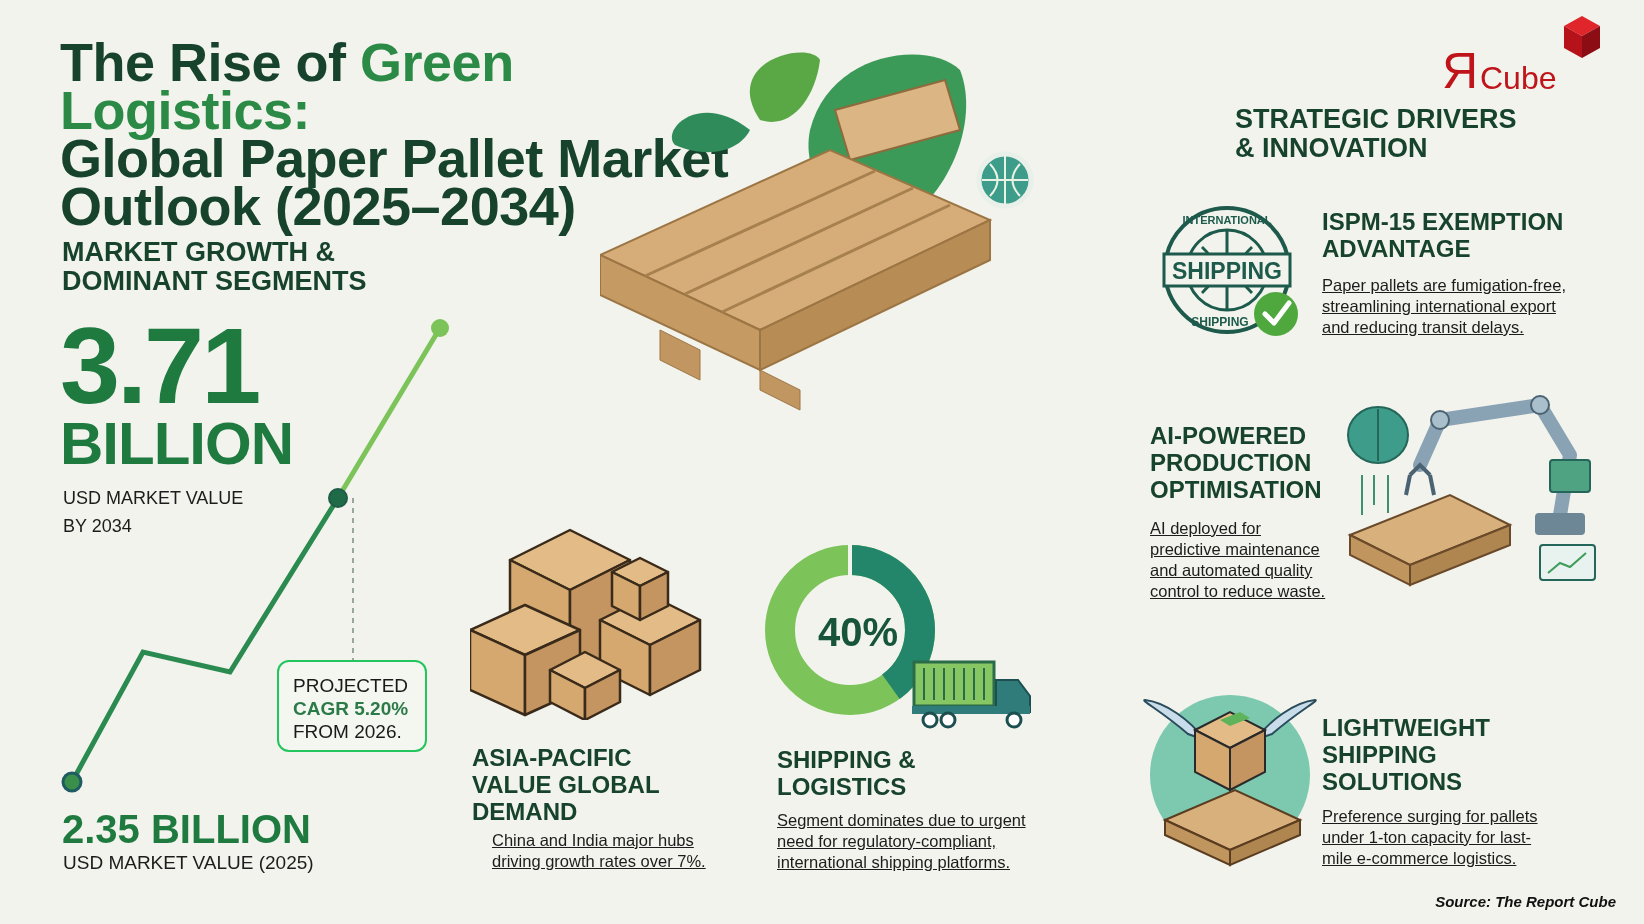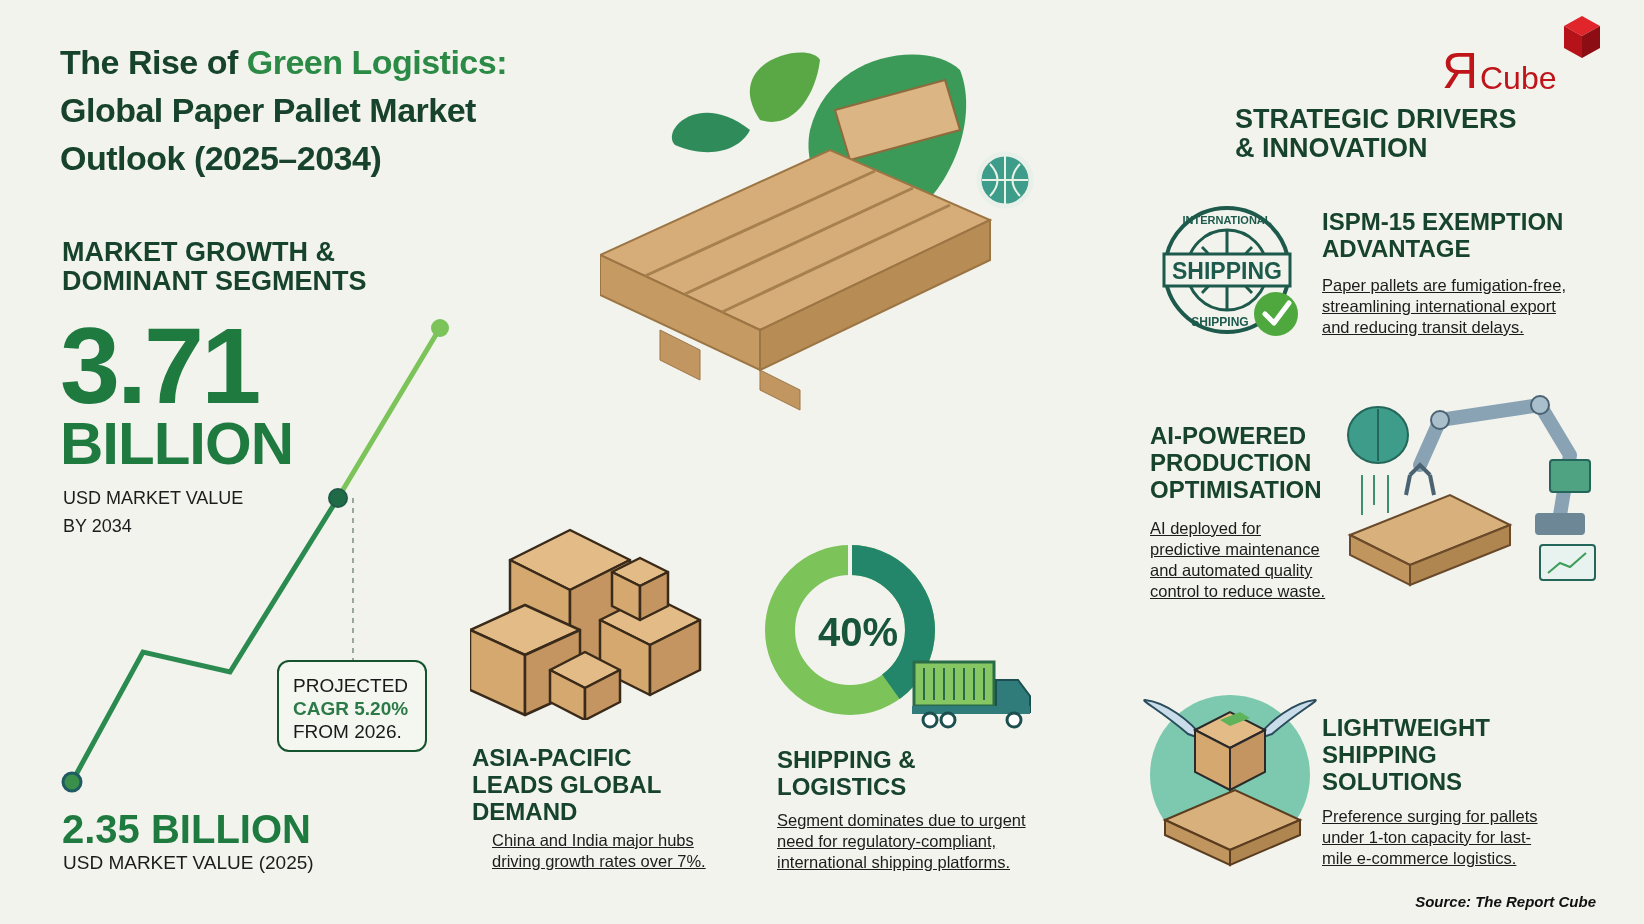"The Rise of Green Logistics:" .title { font-size: 34px -> 54px }
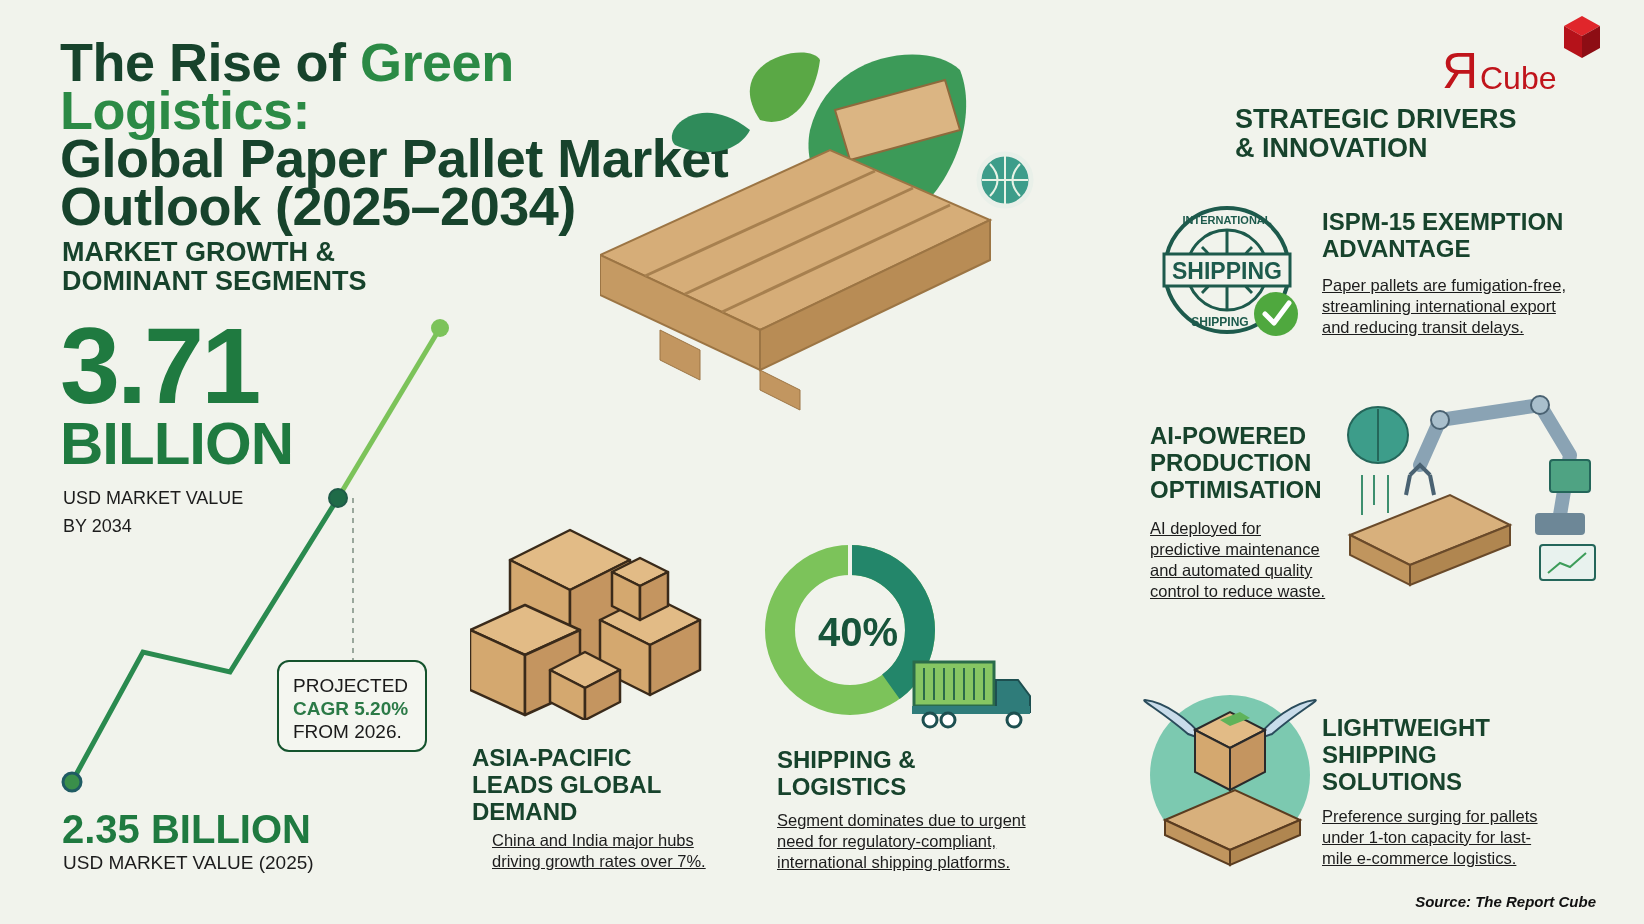"PROJECTED" .cagr-box { border: 2px solid #14532d -> 2px solid #22c55e }
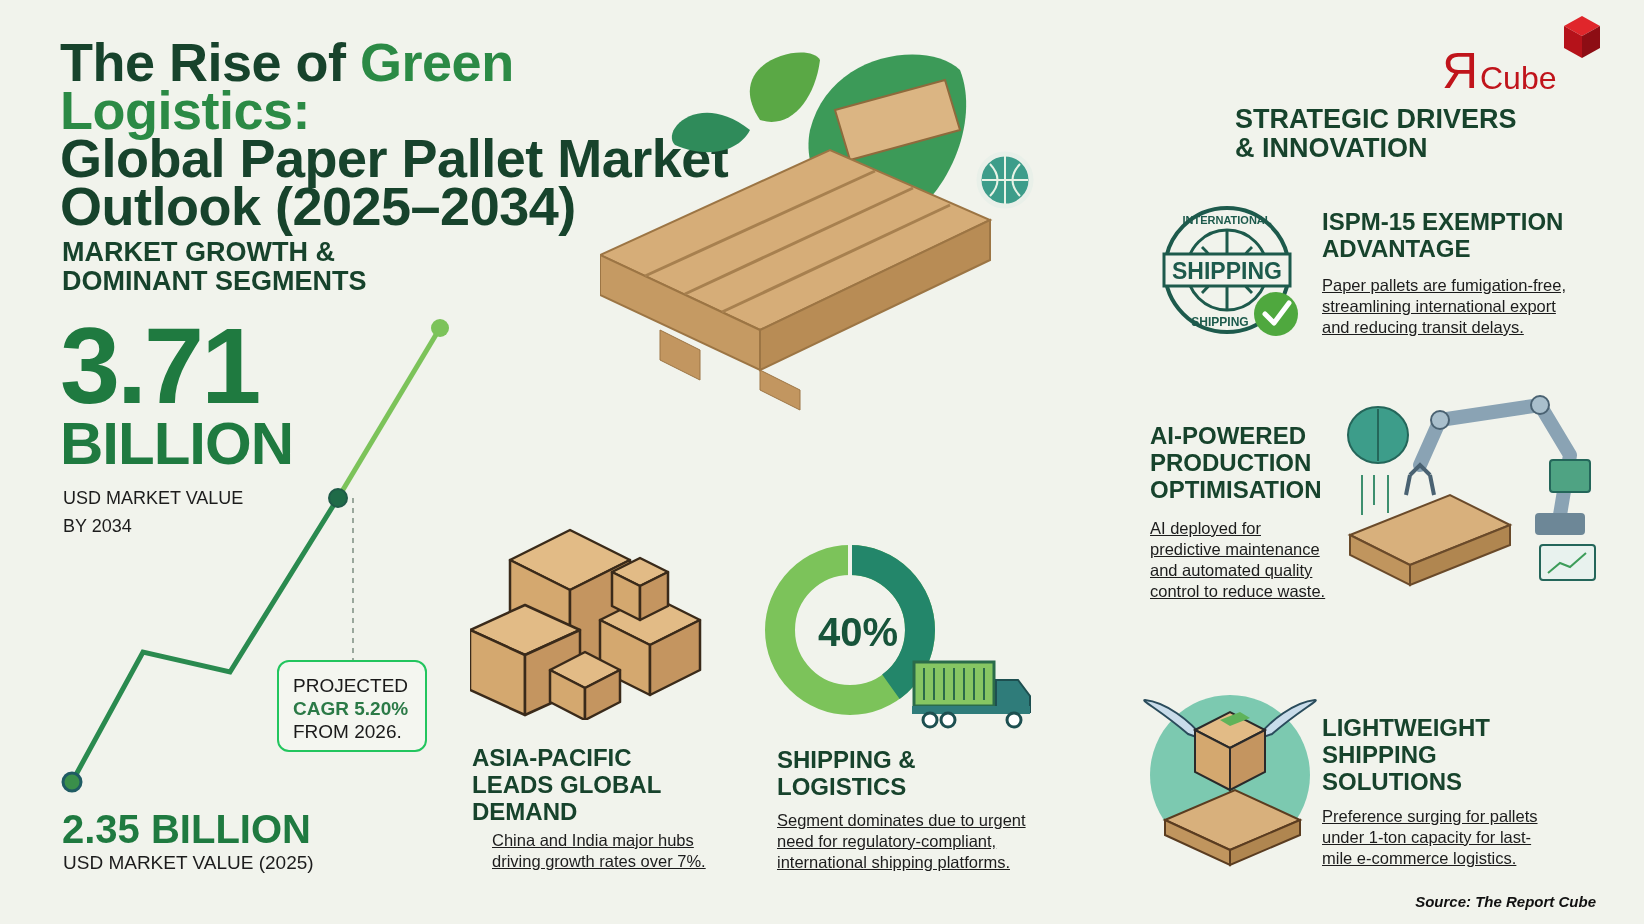"LEADS GLOBAL" div { text: LEADS -> VALUE }
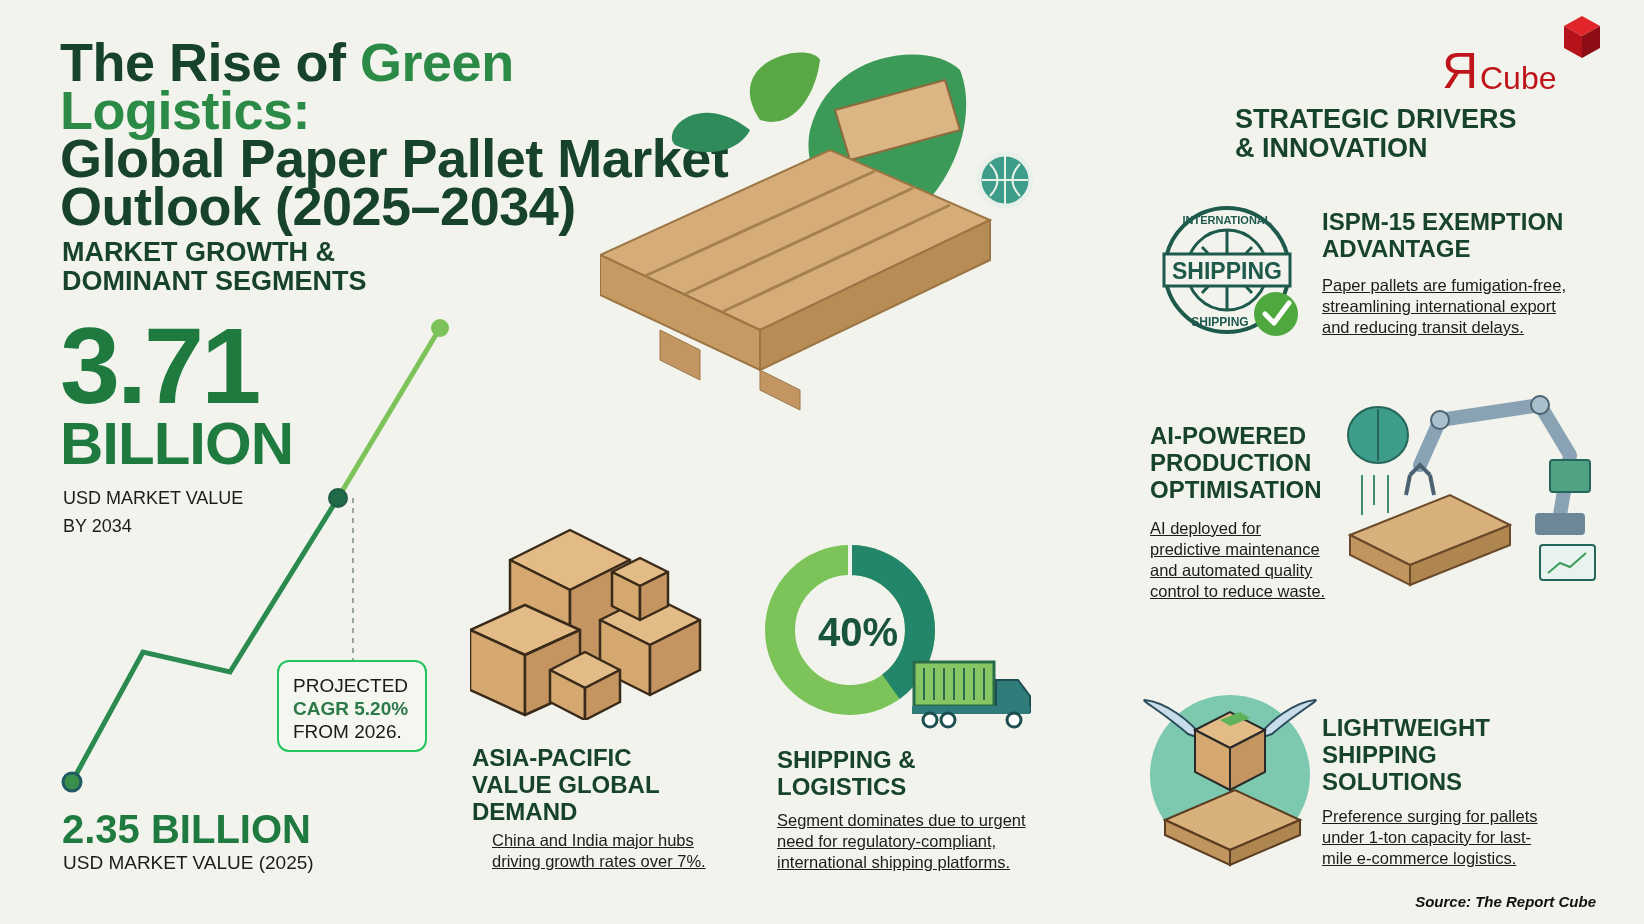"Source: The Report Cube" .source { right: 48px -> 28px }
